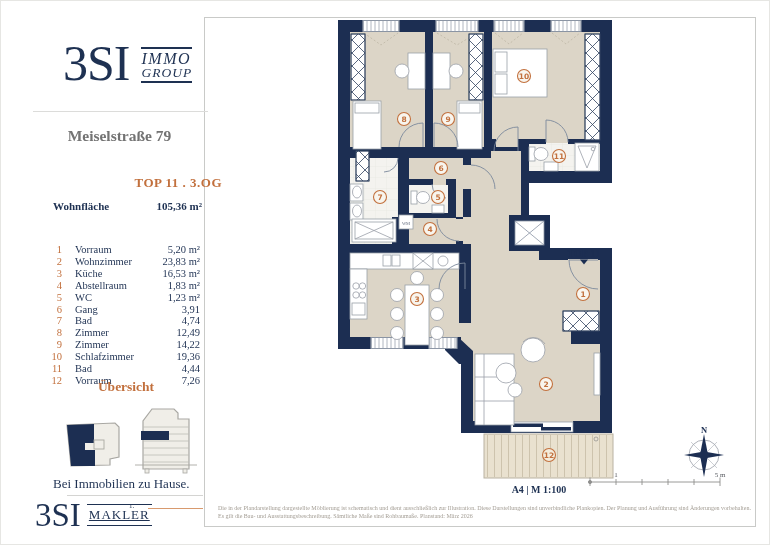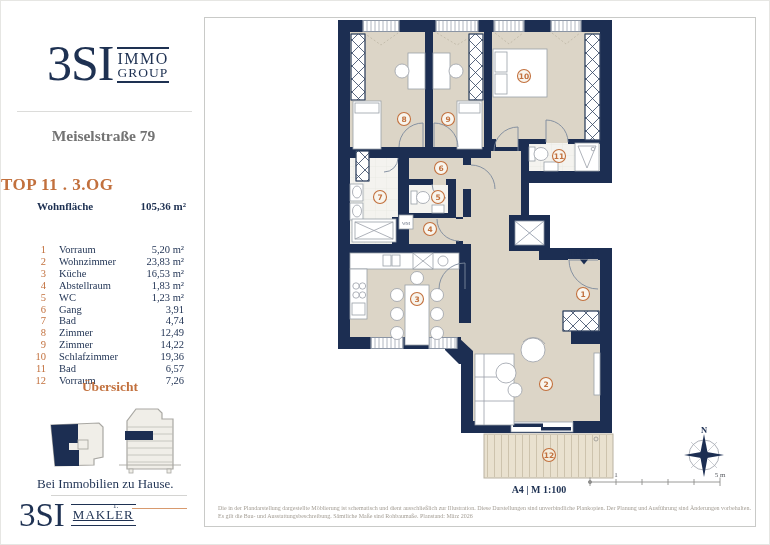"3SI" .sidebar { left: 0 -> 16px }
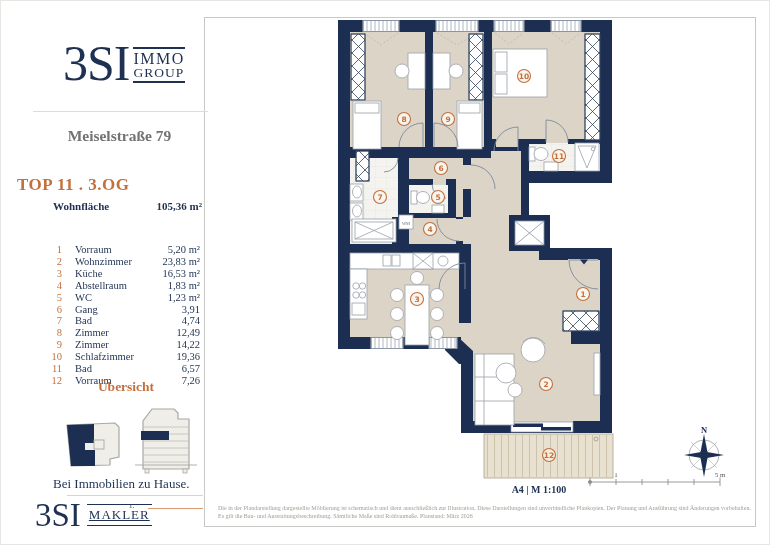"IMMO" .logo-div { font-style: none -> italic; margin-left: 4px -> 12px }
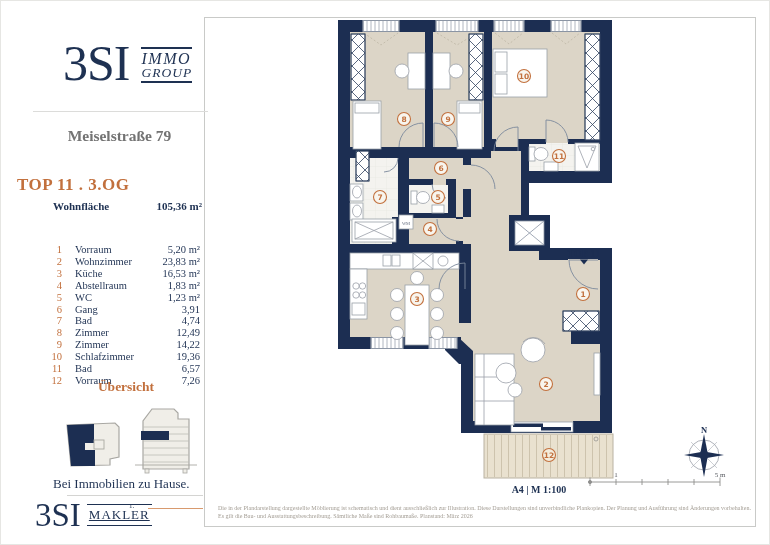"TOP 11 . 3.OG" .unit { font-size: 17px -> 13px; text-align: left -> right }
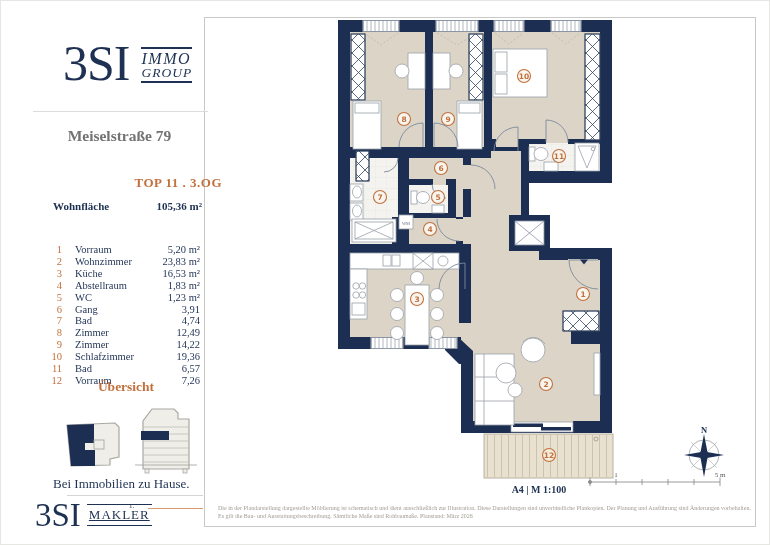"6,57" span.ar { text: 6,57 -> 4,44 }
